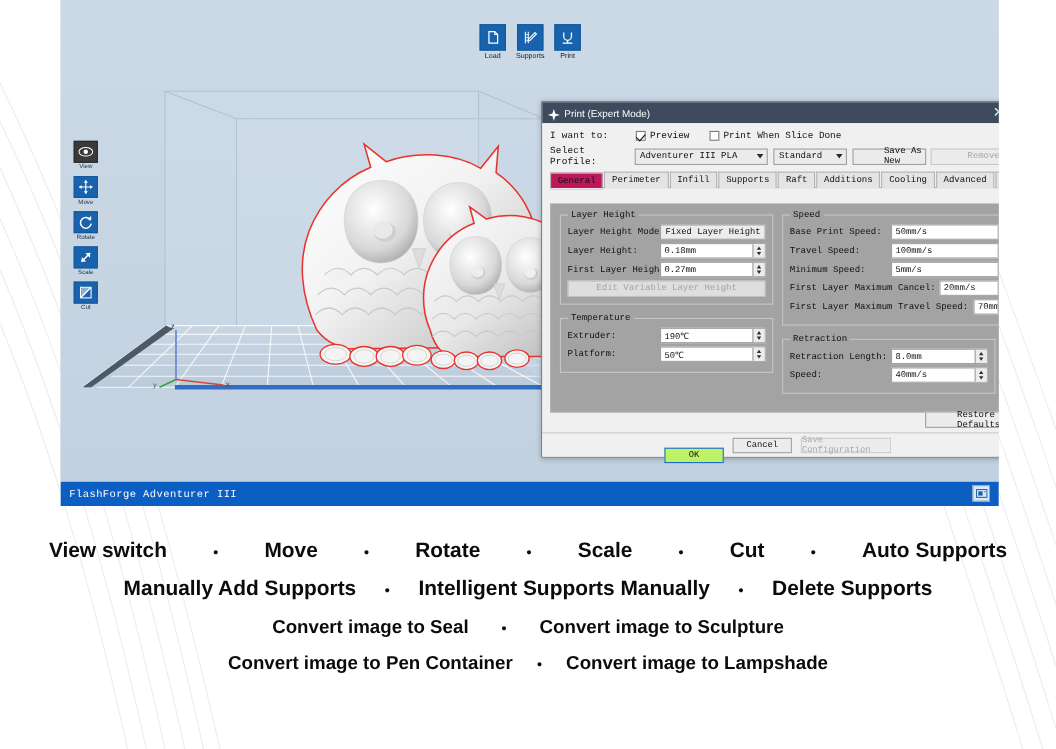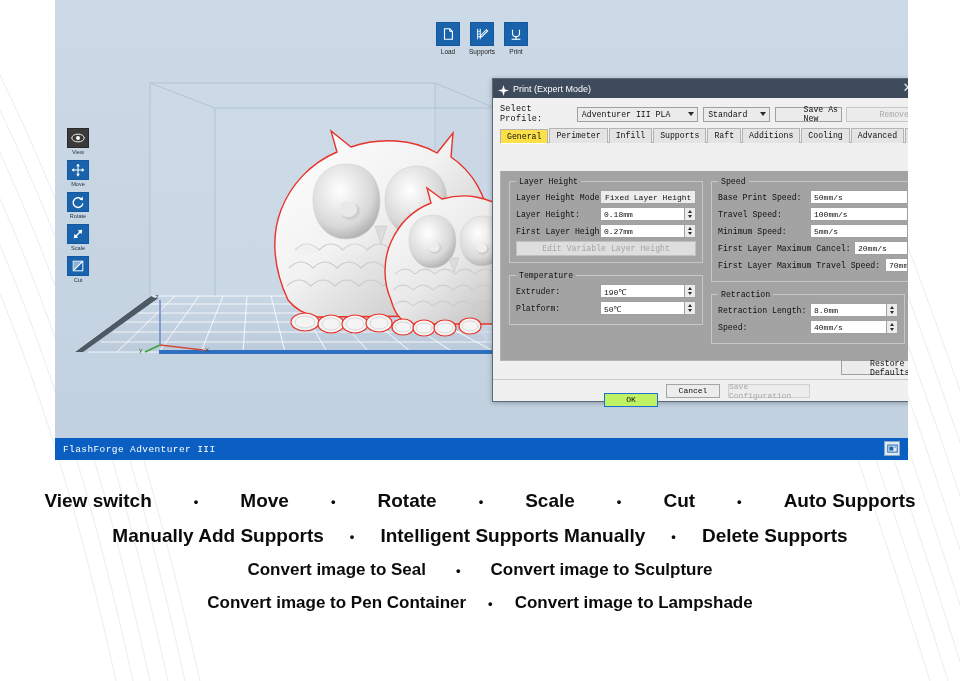"Print (Expert Mode)" #print-dialog { top: 78px -> 92px }
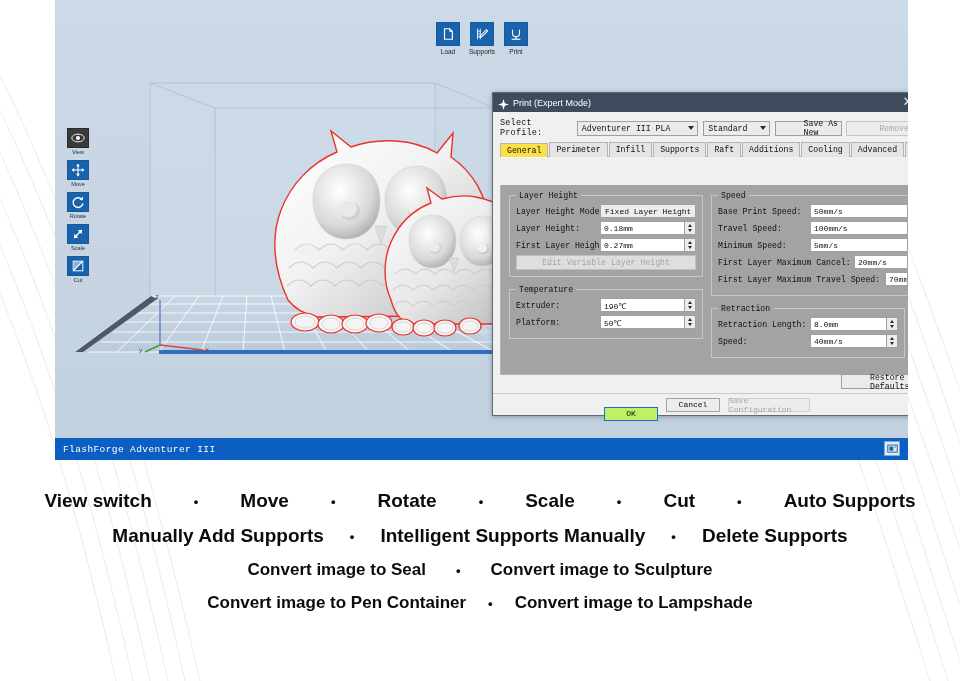"I want to:" div.dlg-row { html: none -> <div> <span>I want to:</span> <span> <span></span> <span>Preview</span> </span> <span> <span></span> <span>Print When Slice Done</span> </span> </div> }
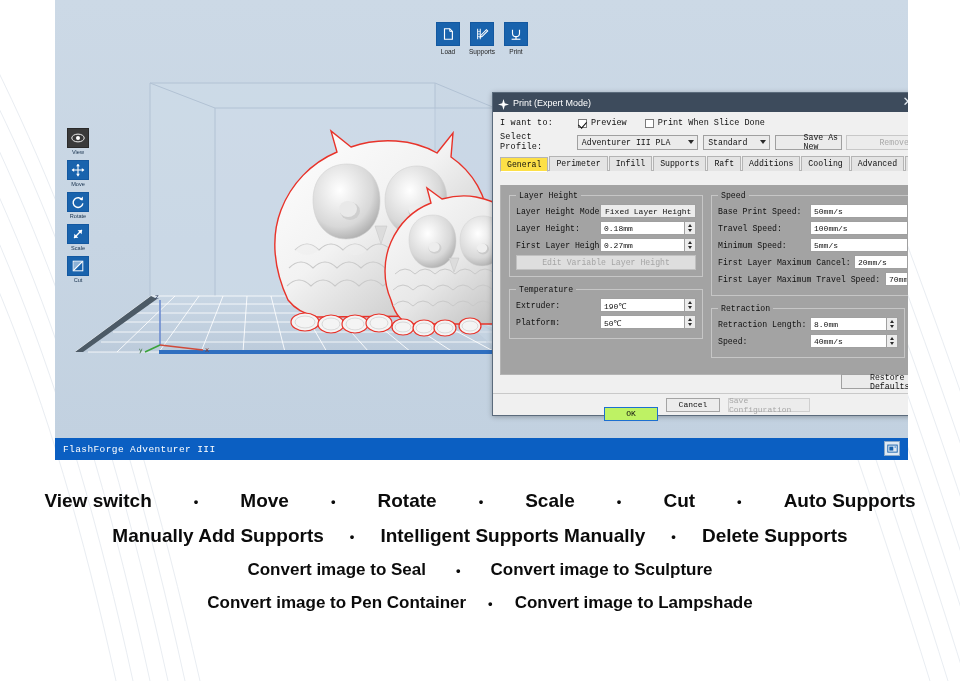"General" .tab.active { background: #fde047 -> #be185d }
